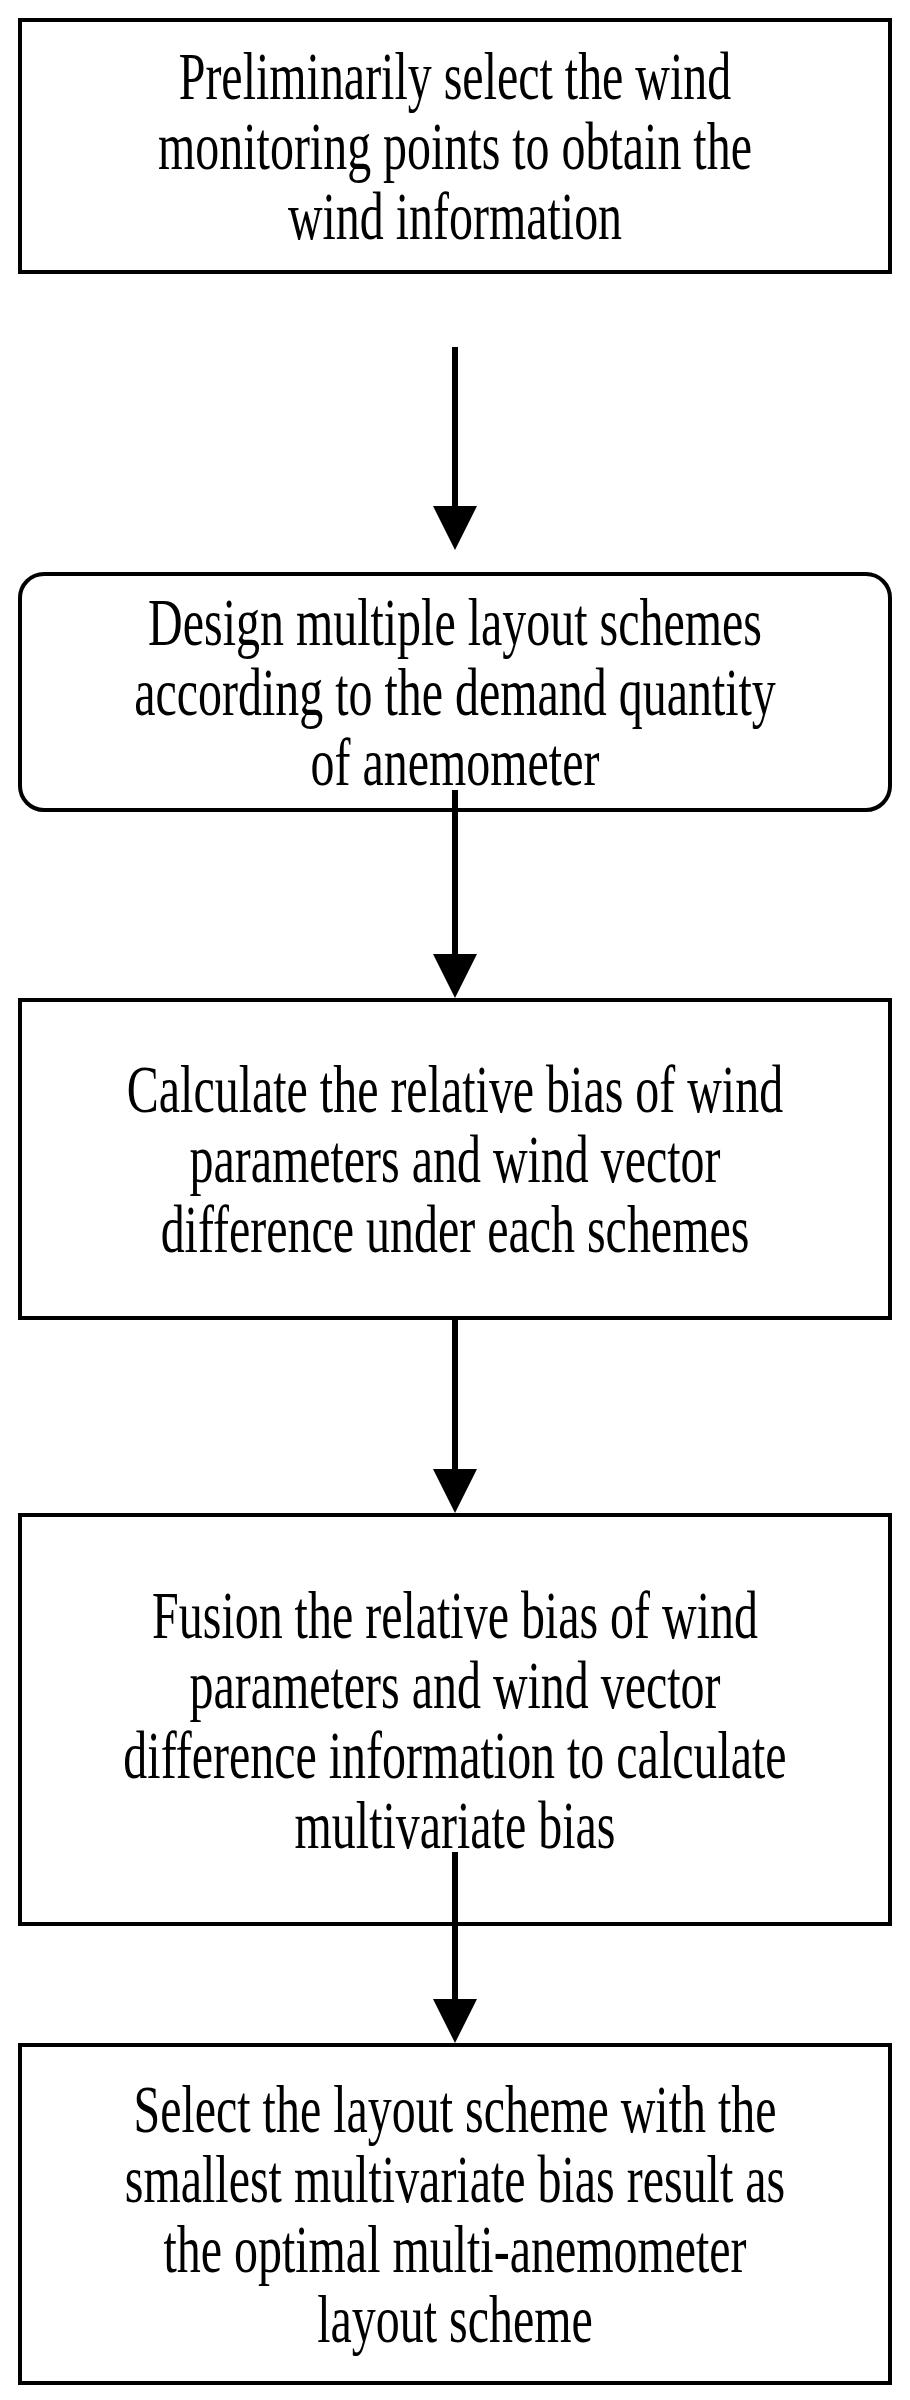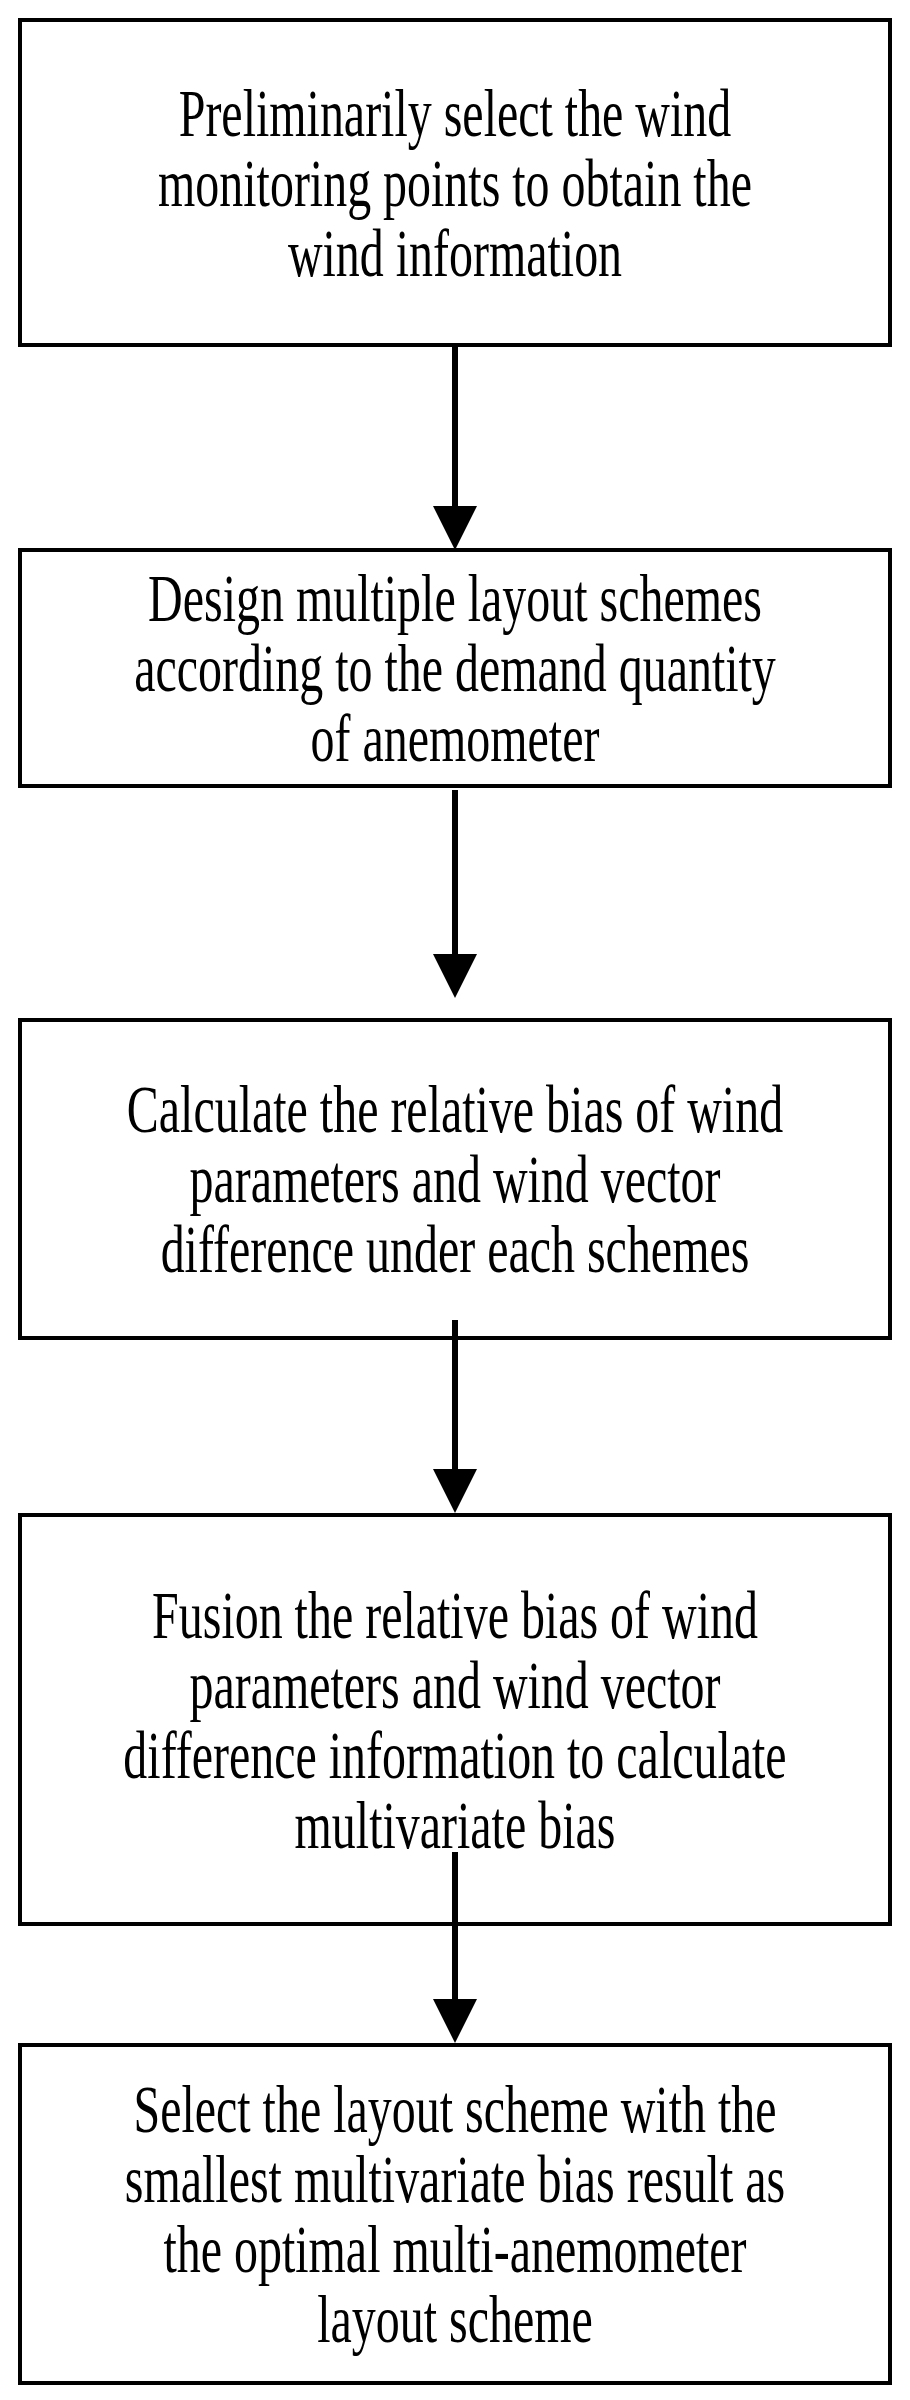"Preliminarily select the wind" div.flow-box { height: 329px -> 256px }
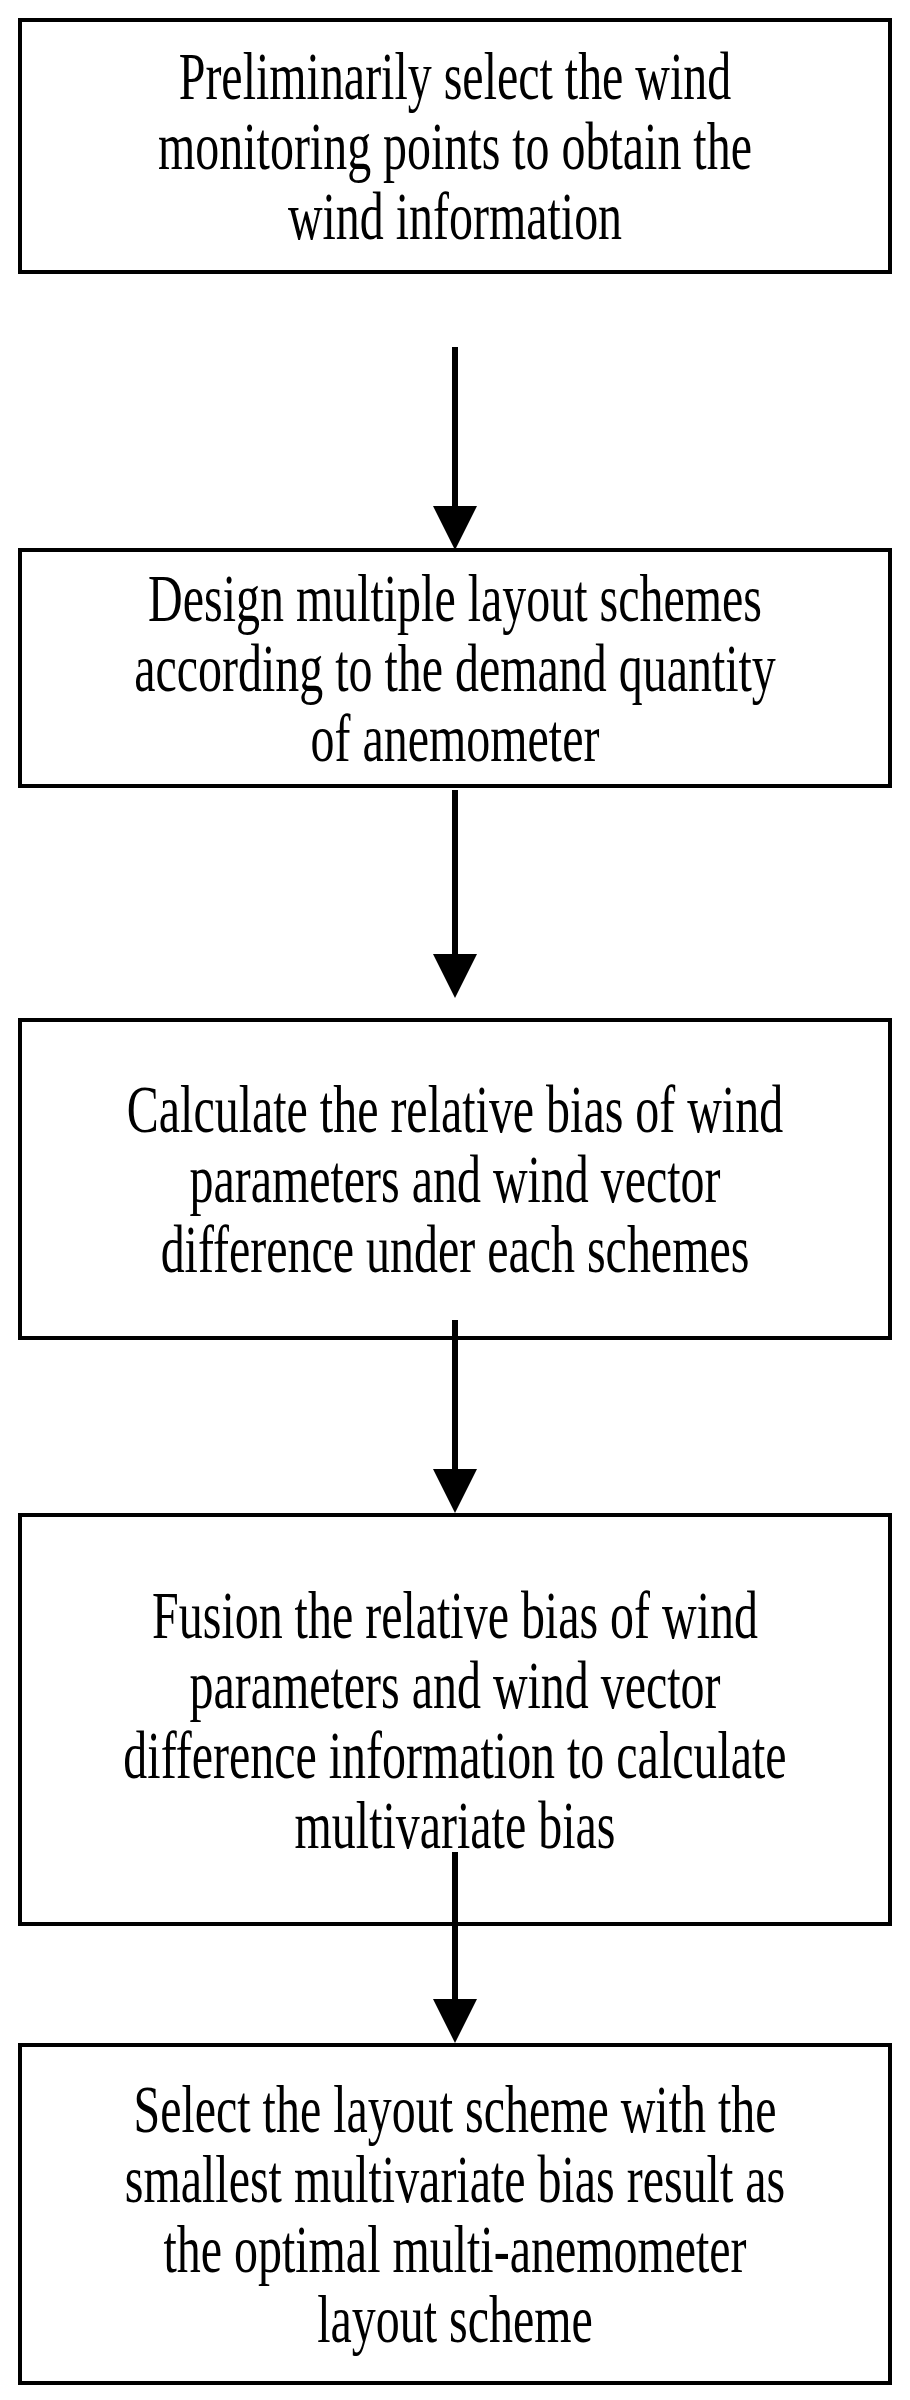"Design multiple layout schemes" div.flow-box { border-radius: none -> 26px; top: 548px -> 572px }
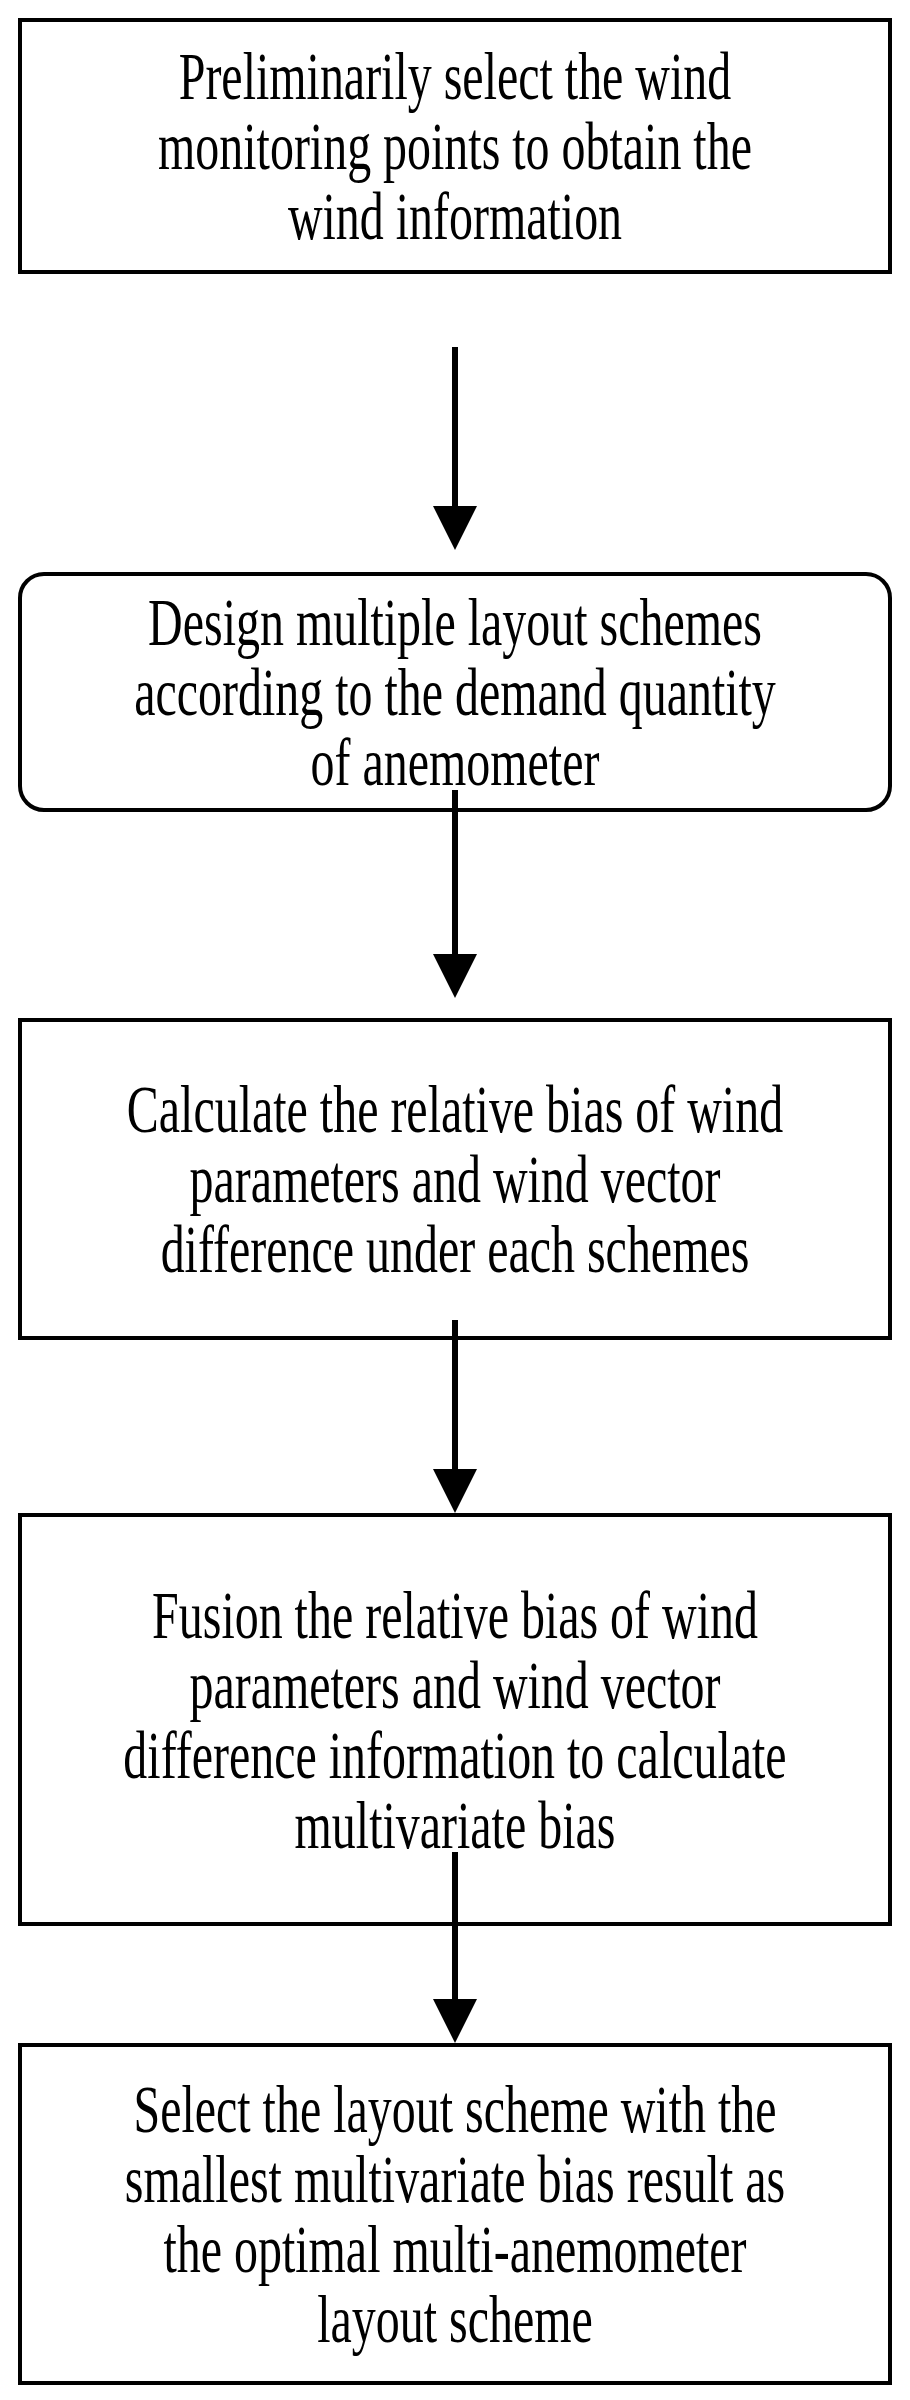"Calculate the relative bias of" div.flow-box { margin-top: 20px -> none }
